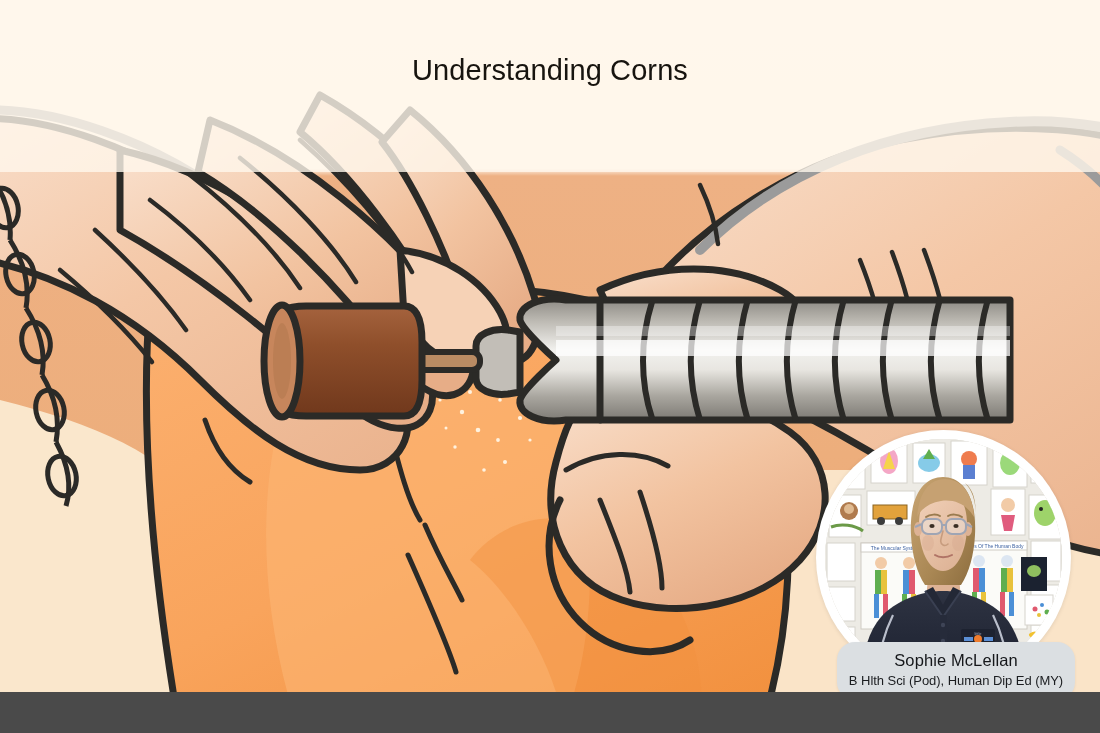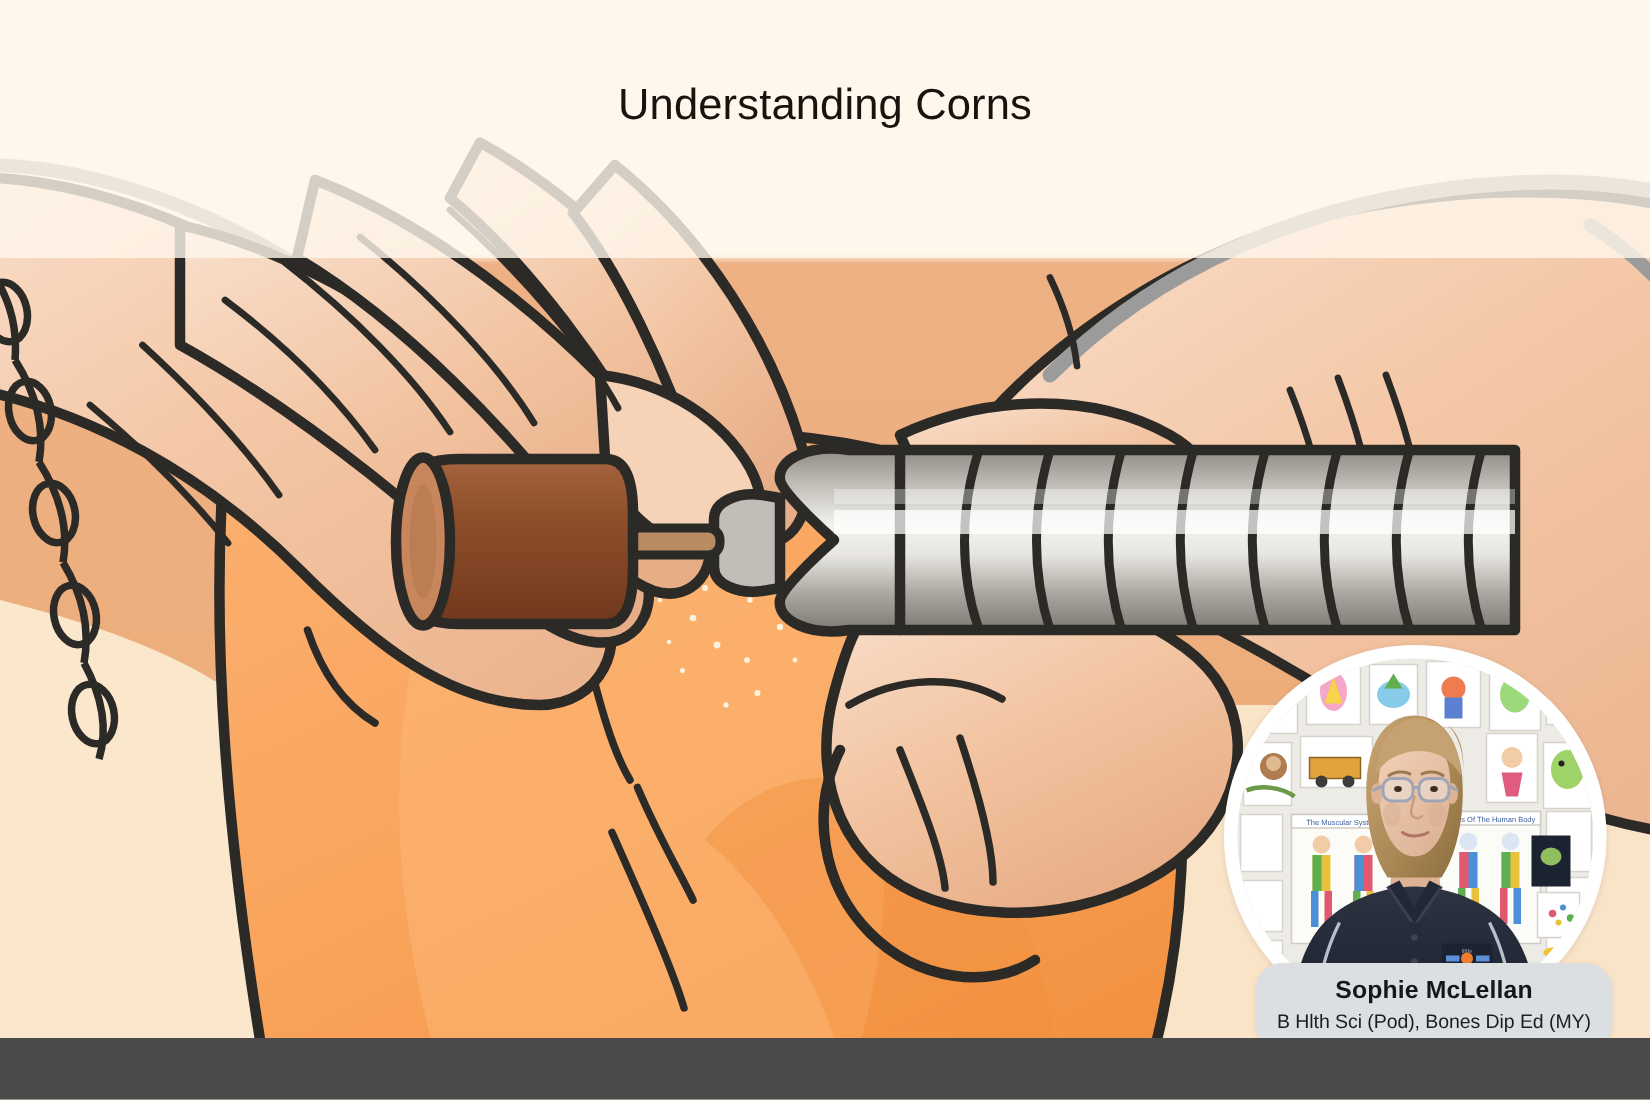"Sophie McLellan" #presenter-name { font-weight: 700 -> 400 }
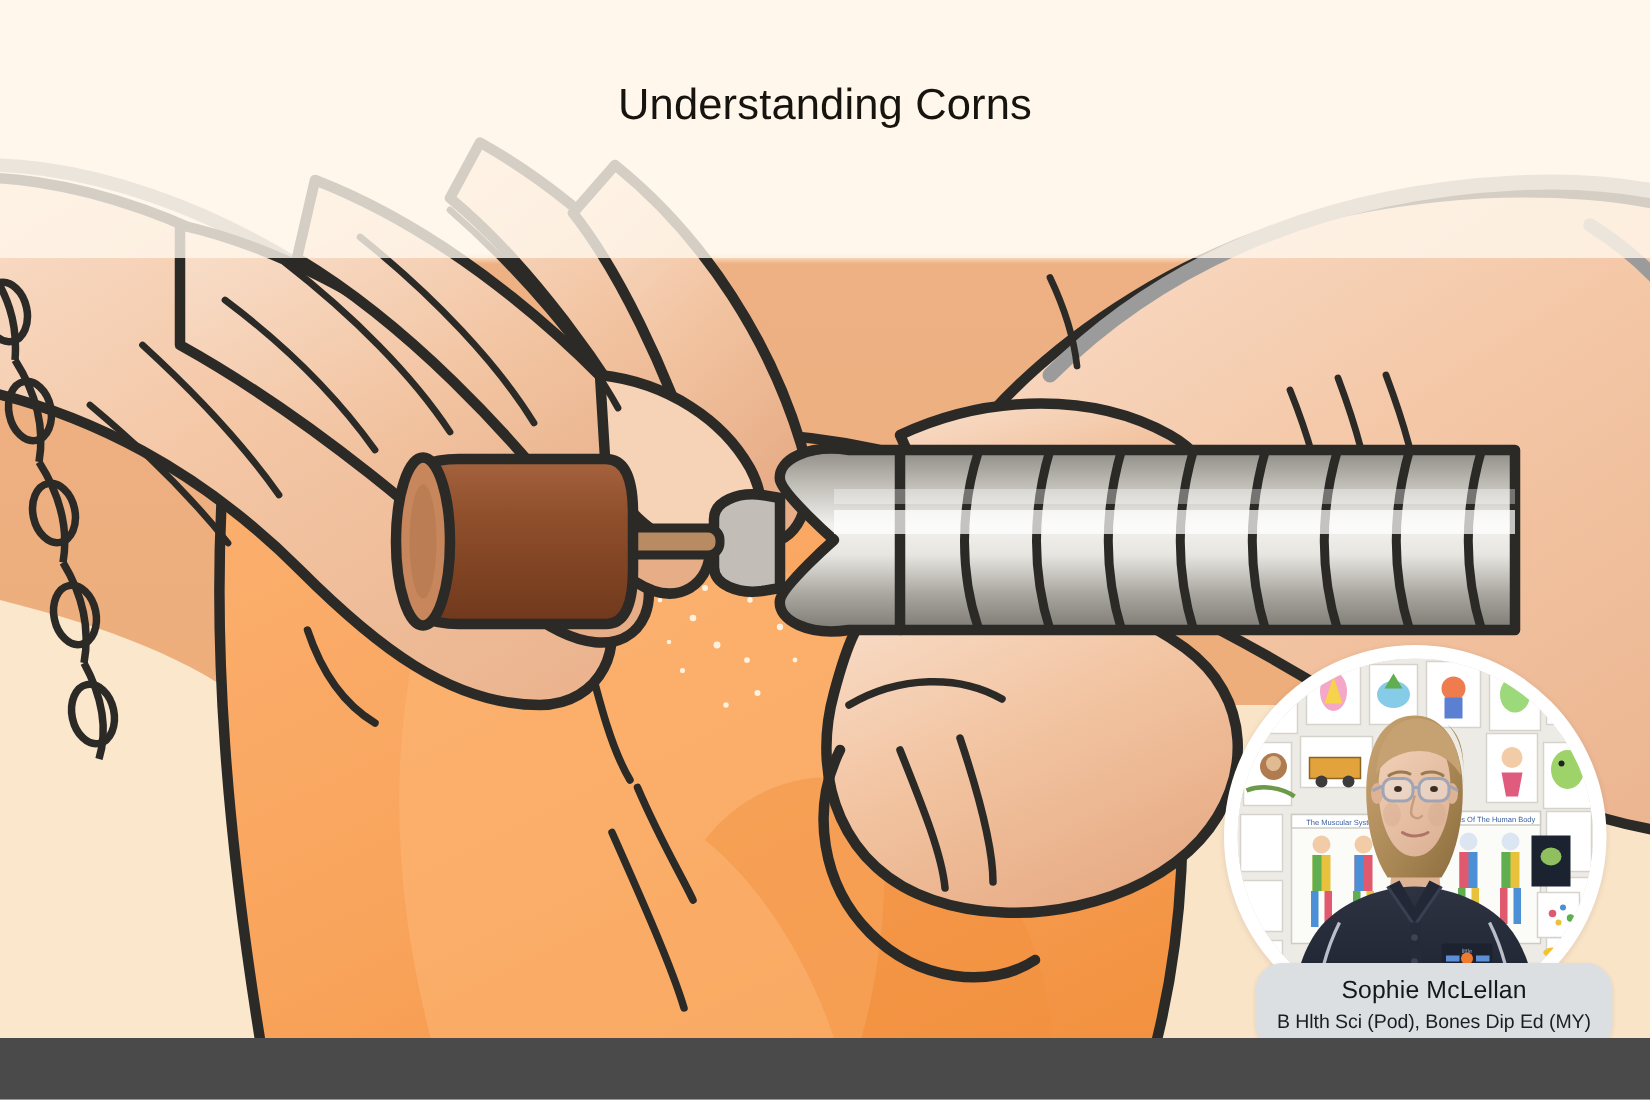"B Hlth Sci (Pod), Bones" div { text: Bones -> Human }
